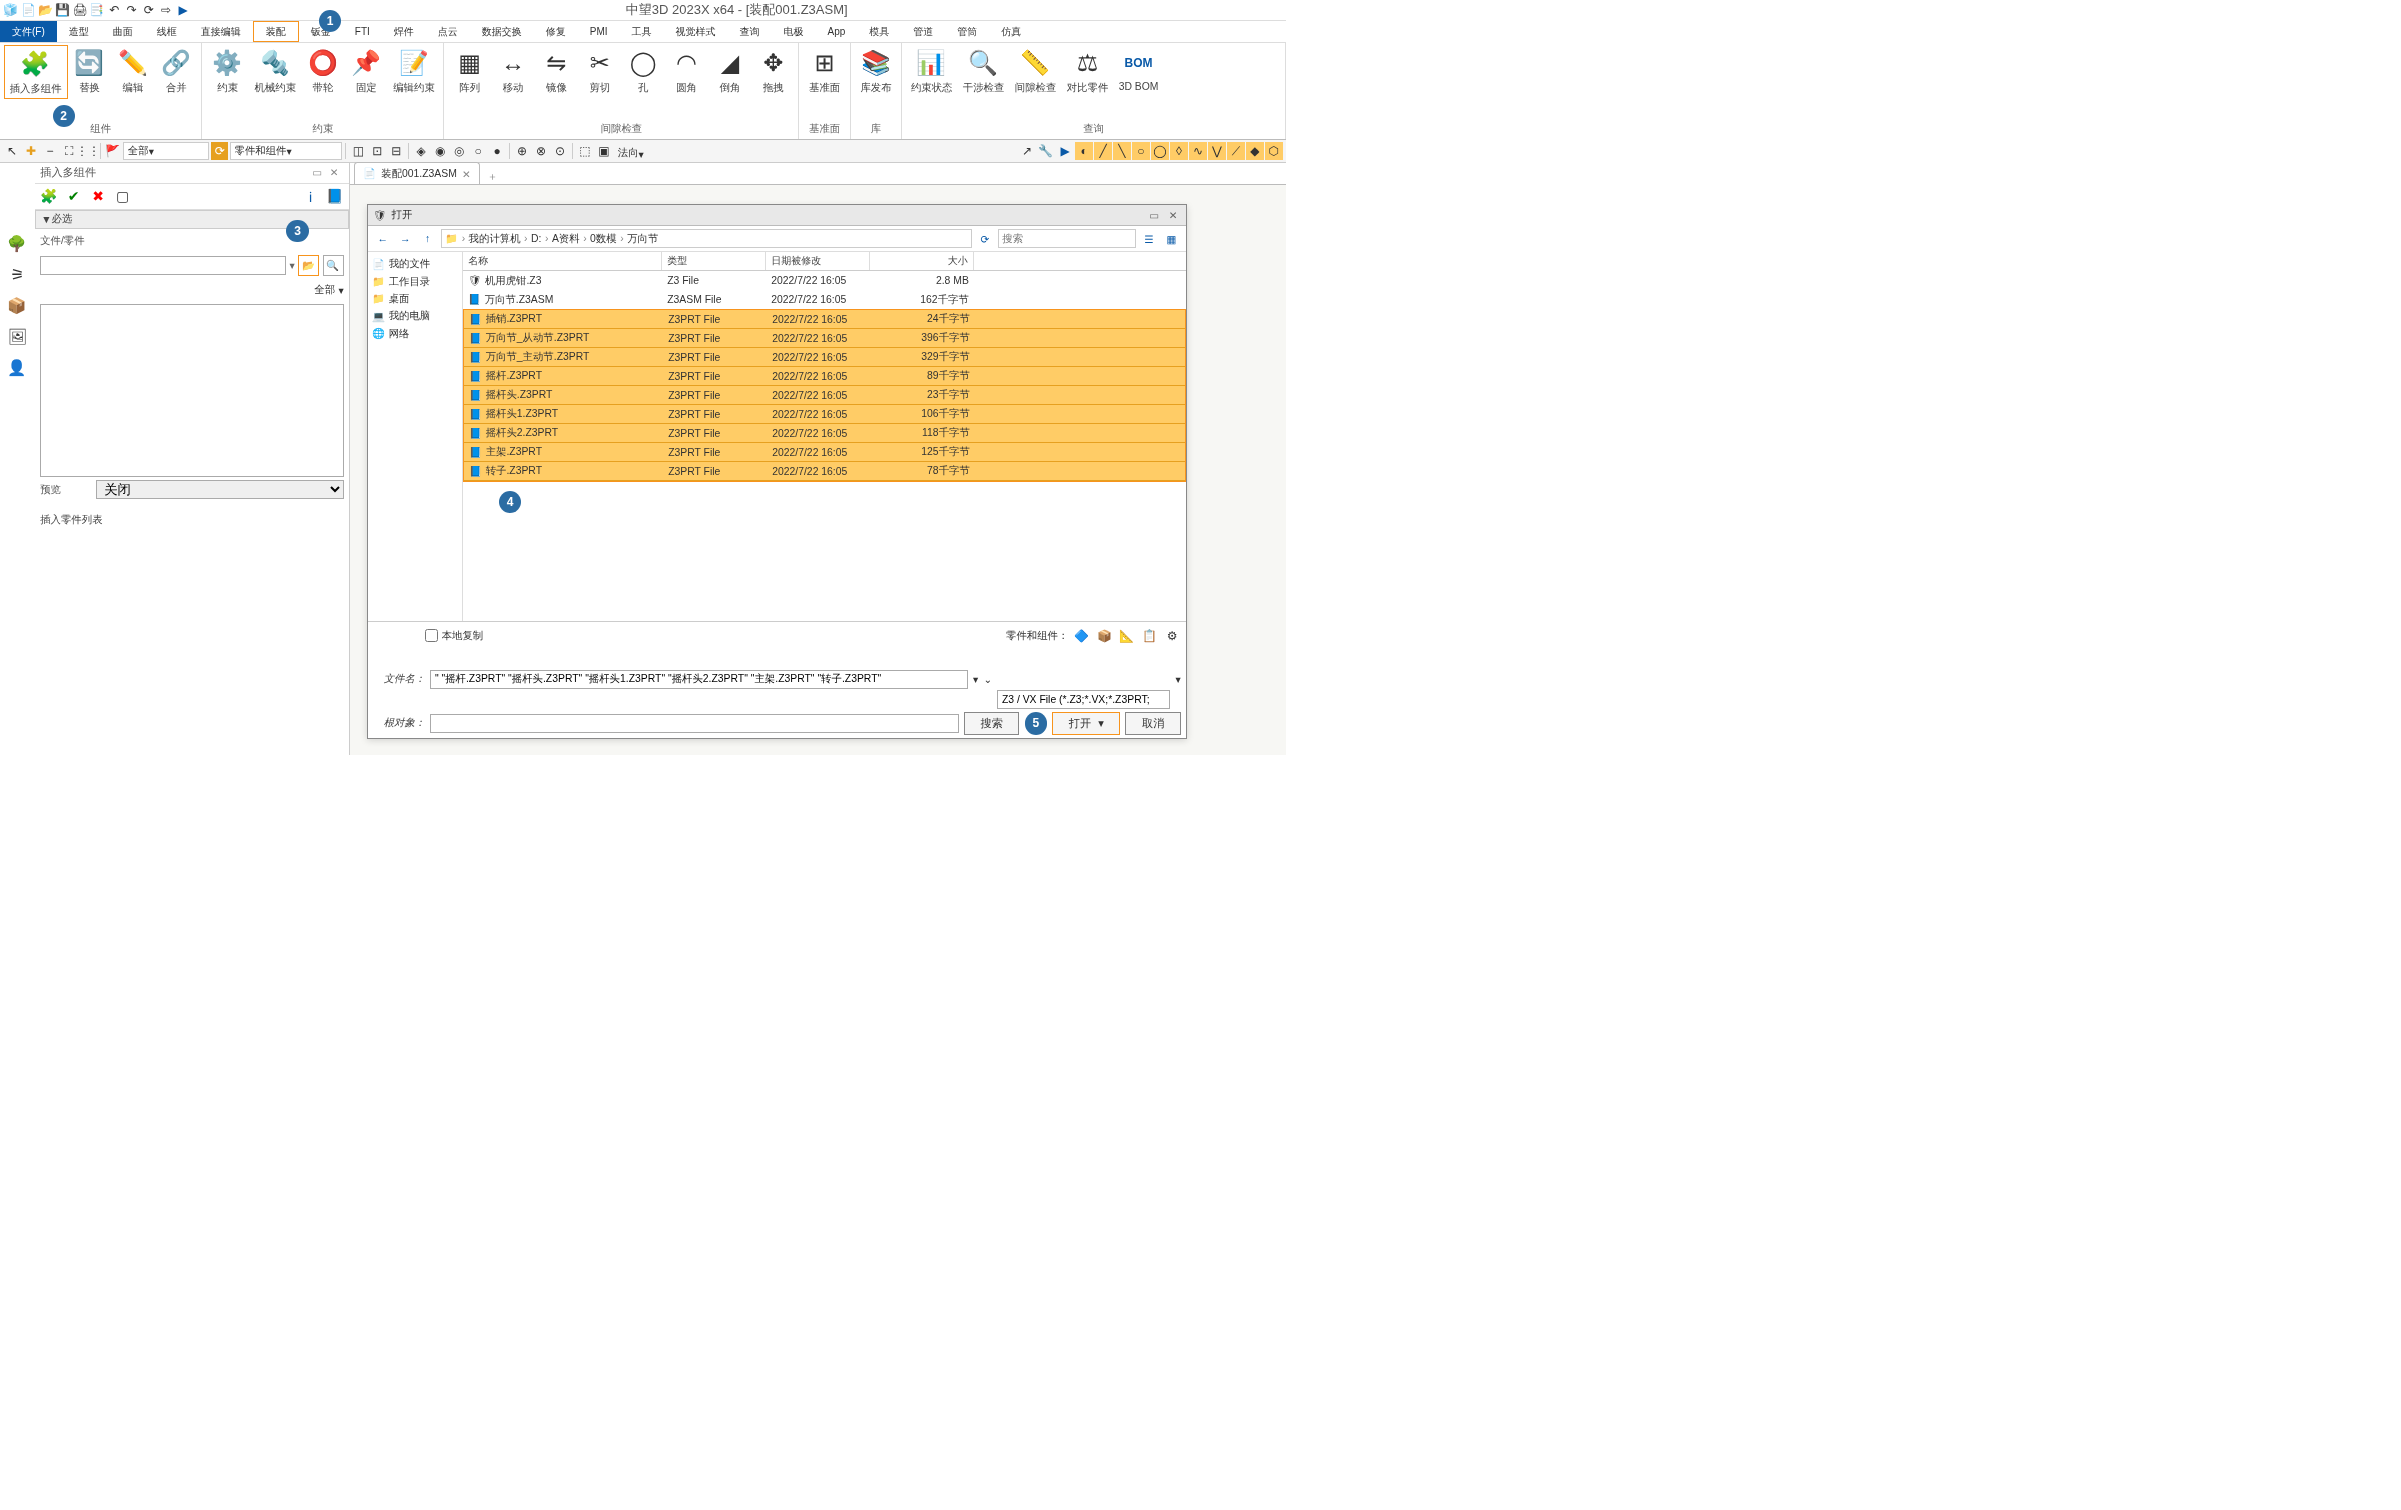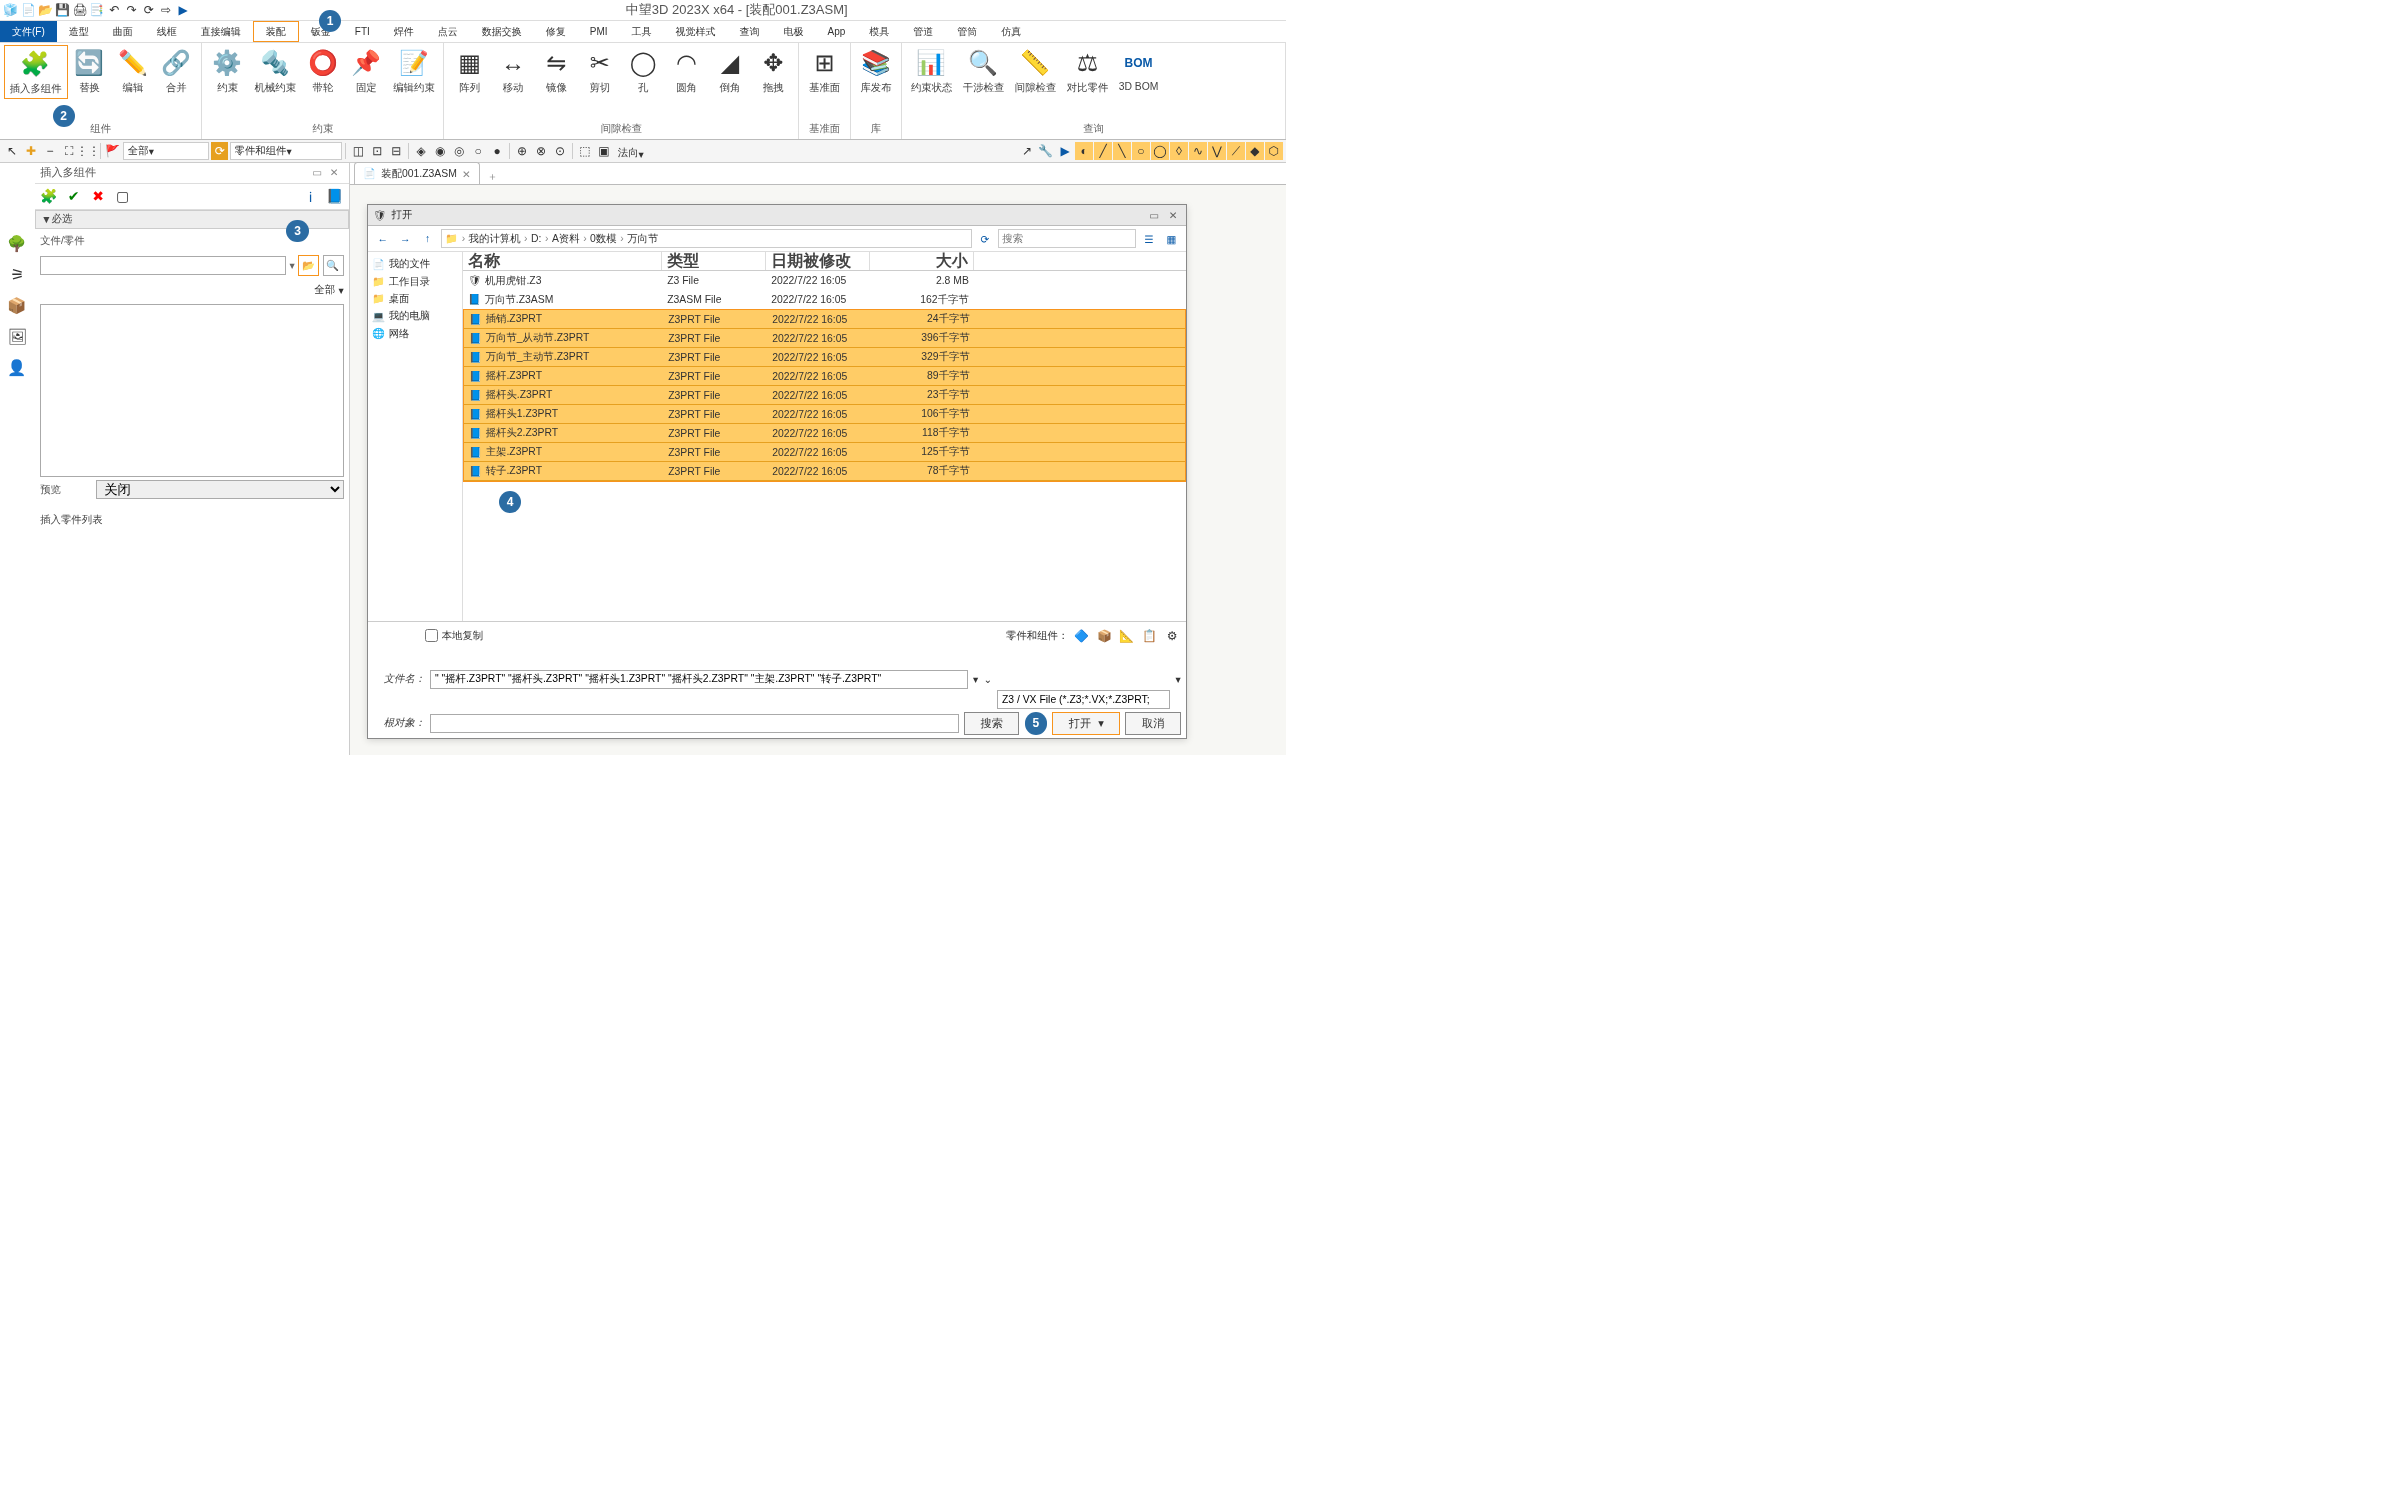"名称" .lh-col { font-size: 16px -> 10px; font-weight: bold -> none }
